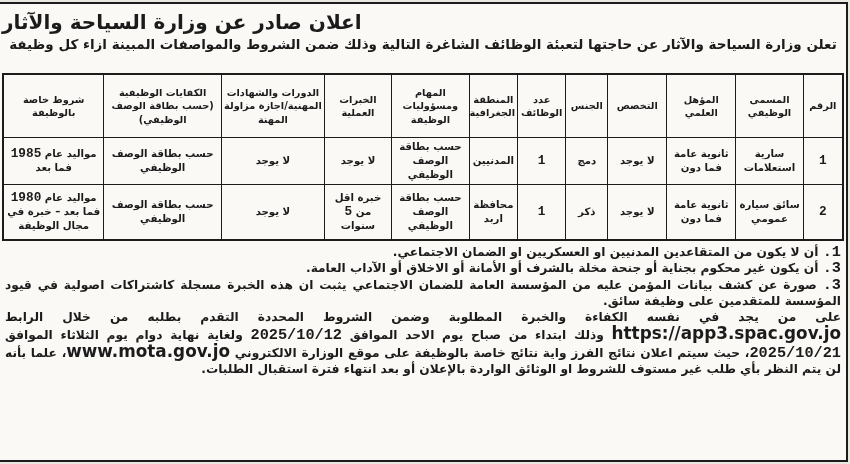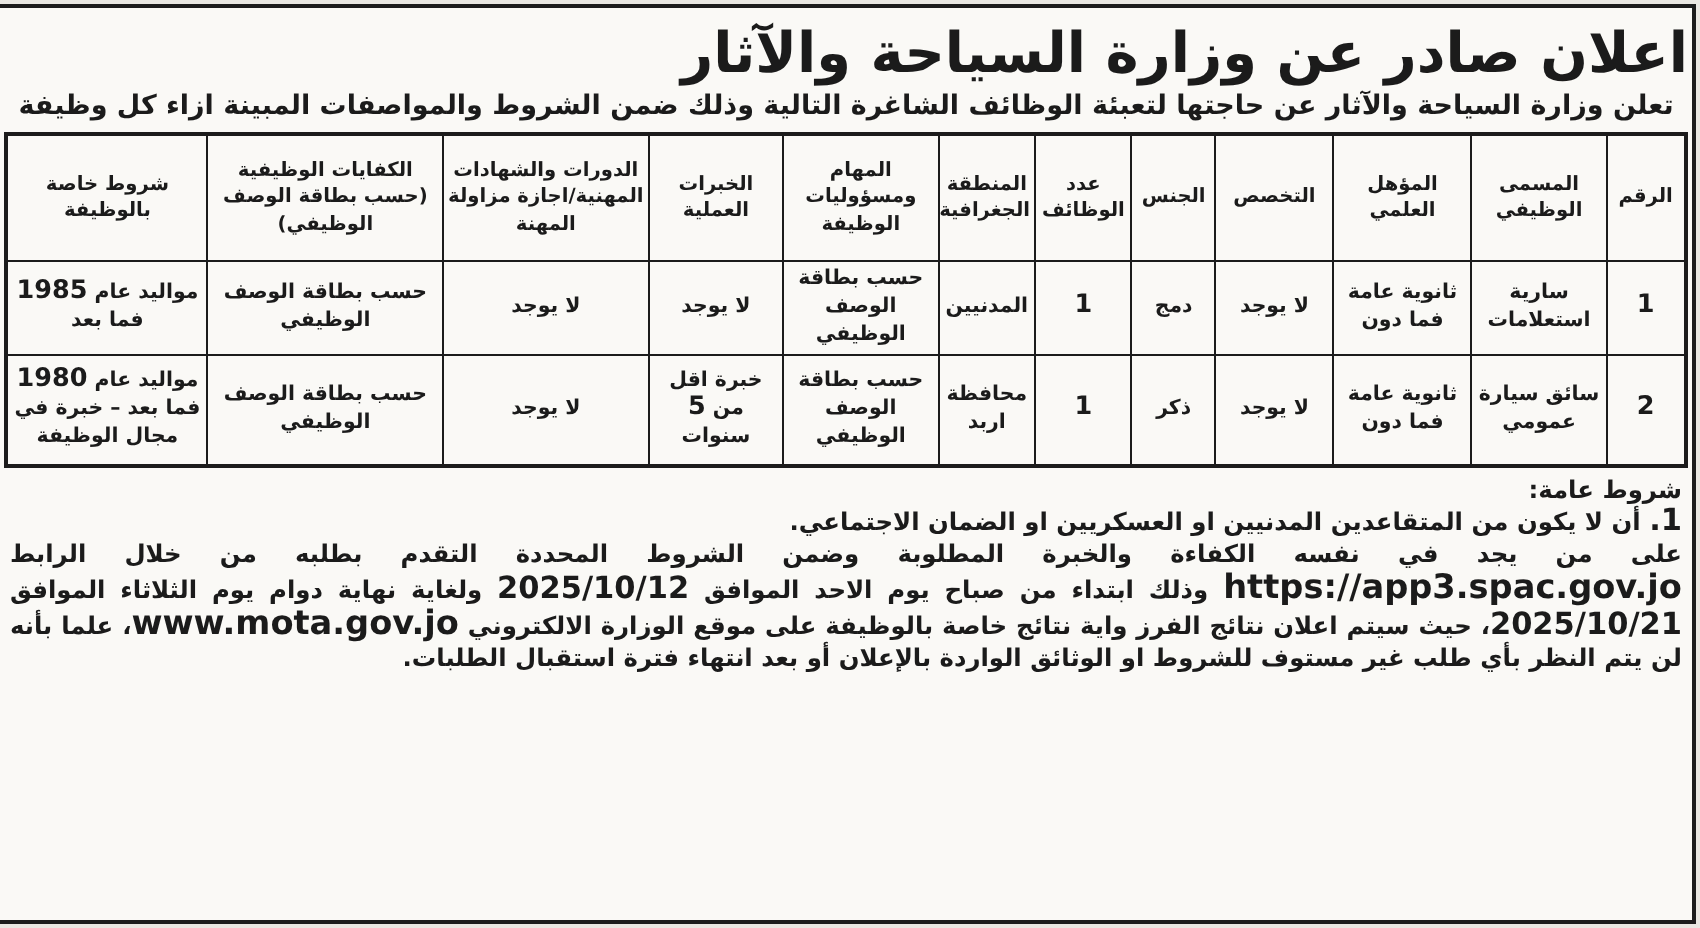"اعلان صادر عن وزارة السياحة" .title { font-size: 28px -> 20px; text-align: right -> left }
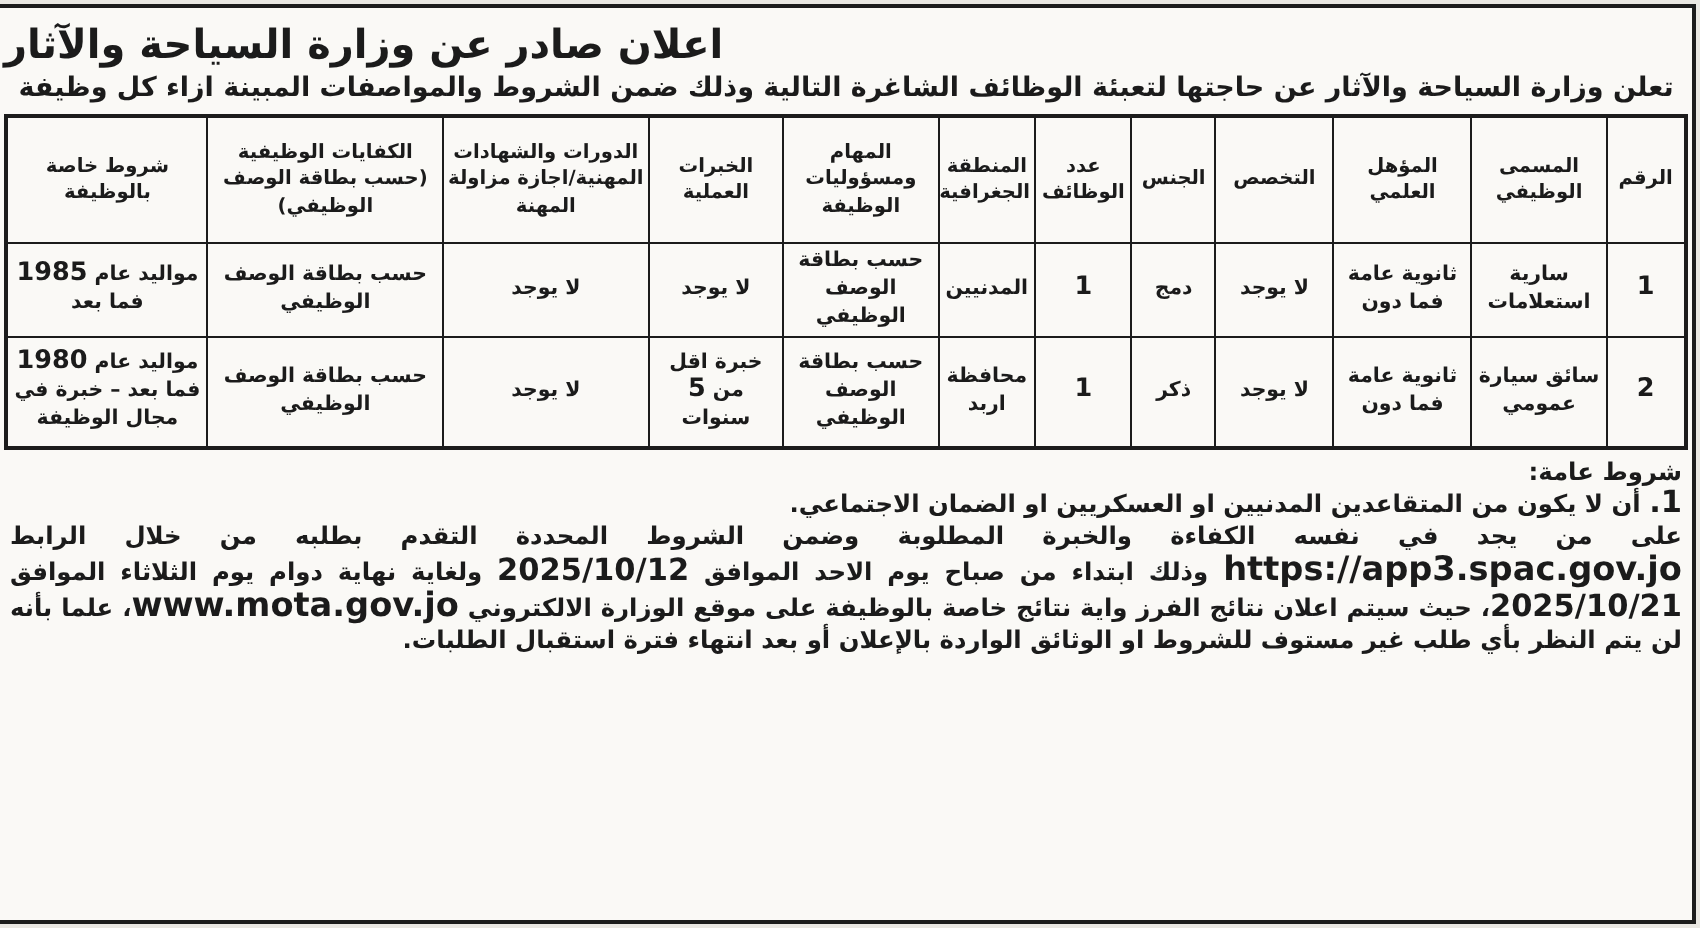"تعلن وزارة السياحة والآثار عن" .subtitle { padding: 1px 0 5px -> 1px 0 21px }
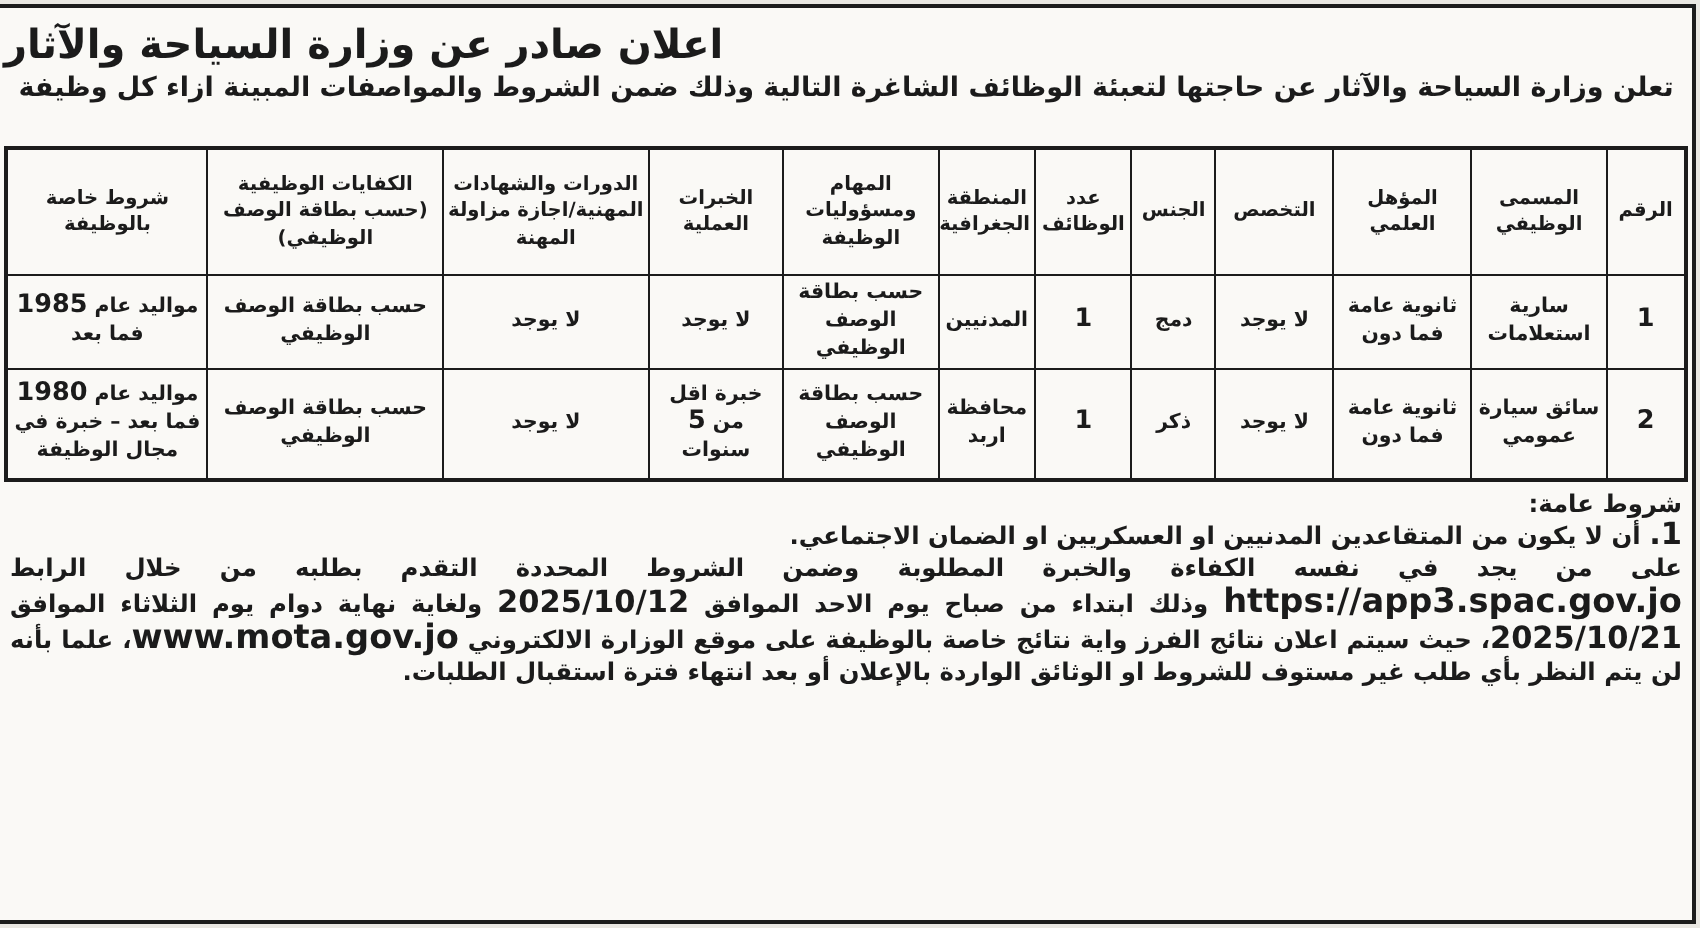"1985" .num { font-family: none -> Liberation Mono, monospace }
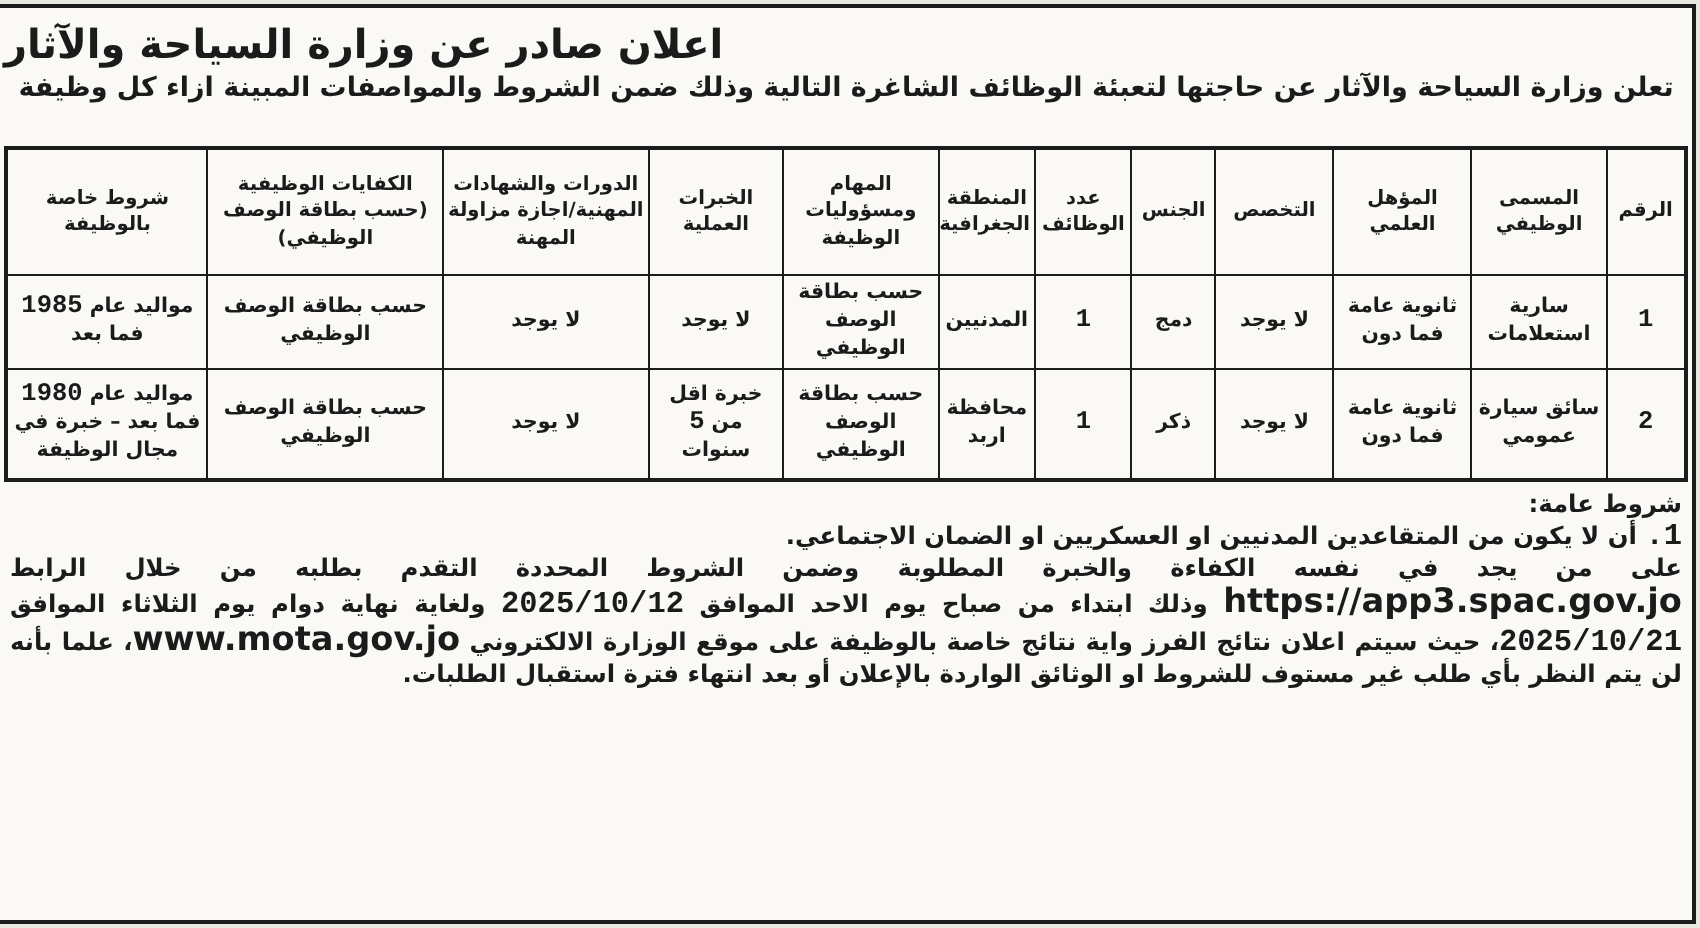"شروط عامة:" div.line { html: <div>شروط عامة:</div> -> none }
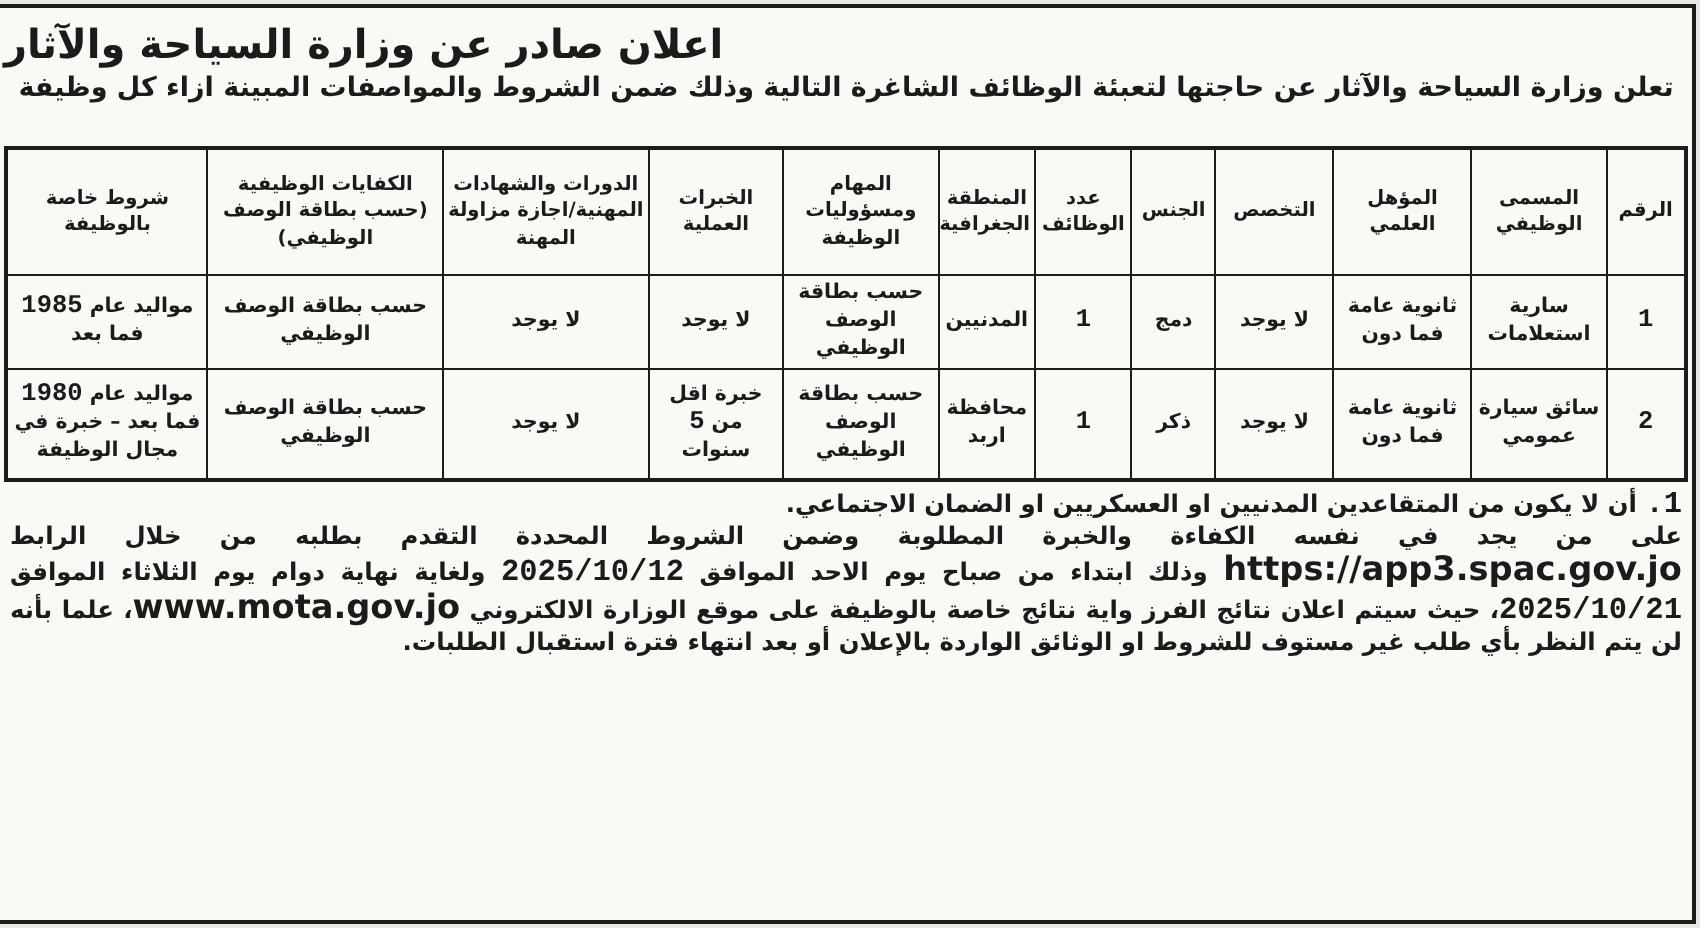"3. أن يكون غير محكوم" div.line { html: none -> <div><span>3.</span> أن يكون غير محكوم بجناية أو جنحة مخلة بالشرف أو الأمانة أو الاخلاق أو الآداب العامة.</div> }
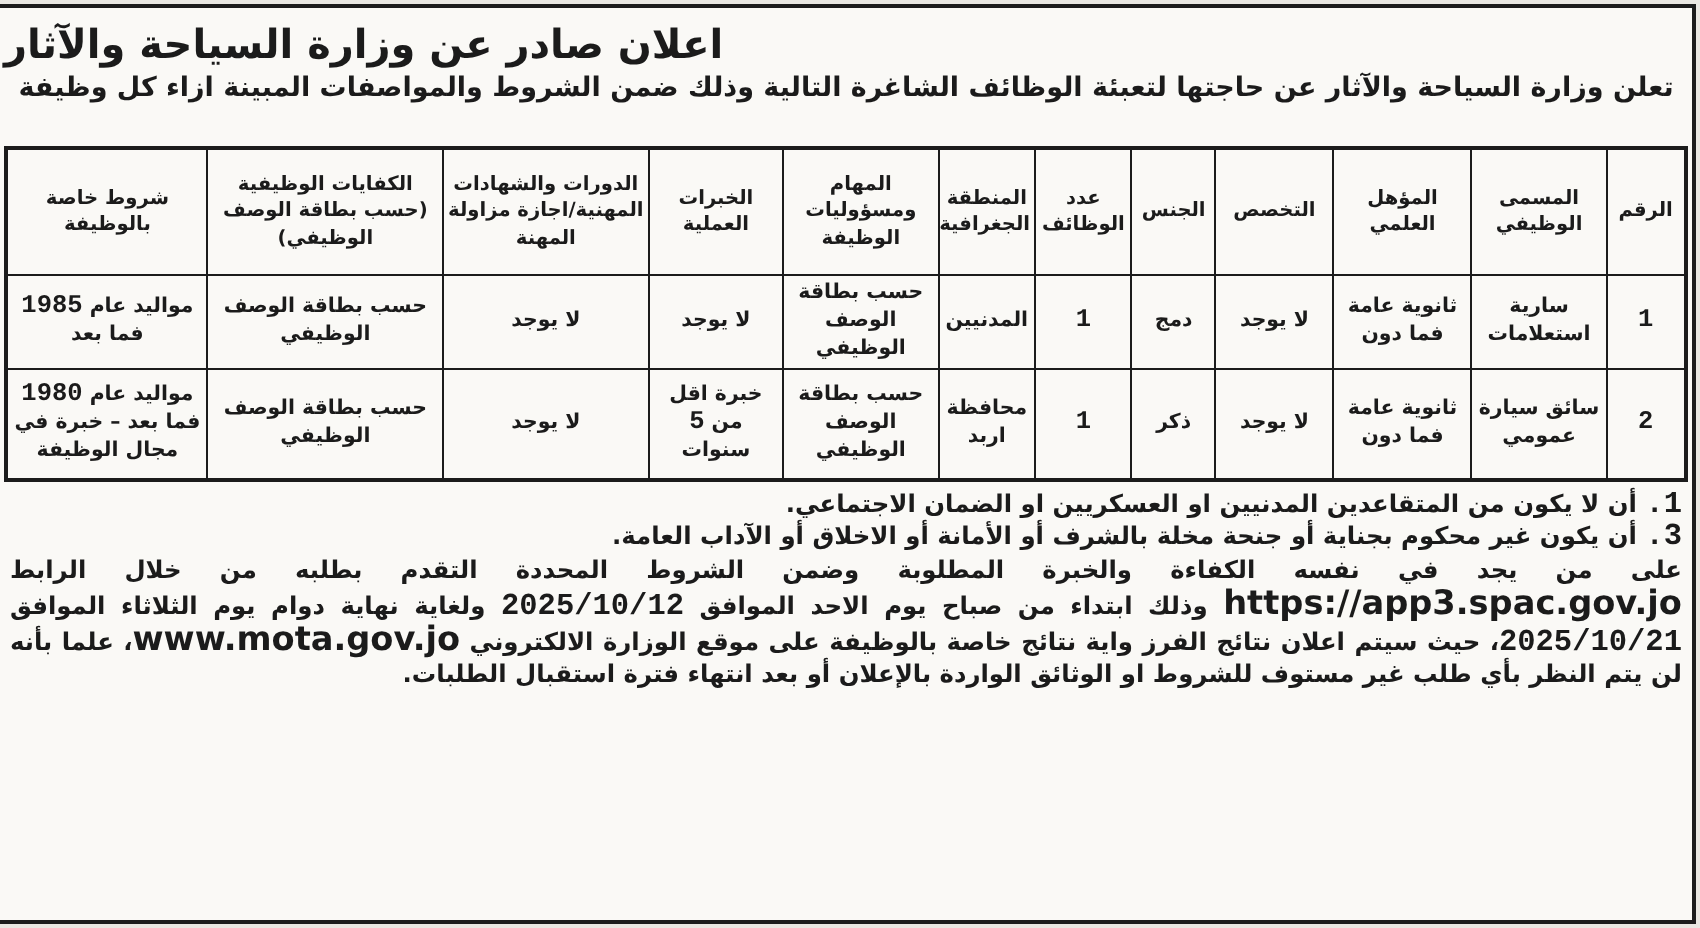"3. صورة عن كشف بيانات" div.line { html: none -> <div><span>3.</span> صورة عن كشف بيانات المؤمن عليه من المؤسسة العامة للضمان الاجتماعي يثبت ان هذه الخبرة مسجلة كاشتراكات اصولية في قيود المؤسسة للمتقدمين على وظيفة سائق.</div> }
